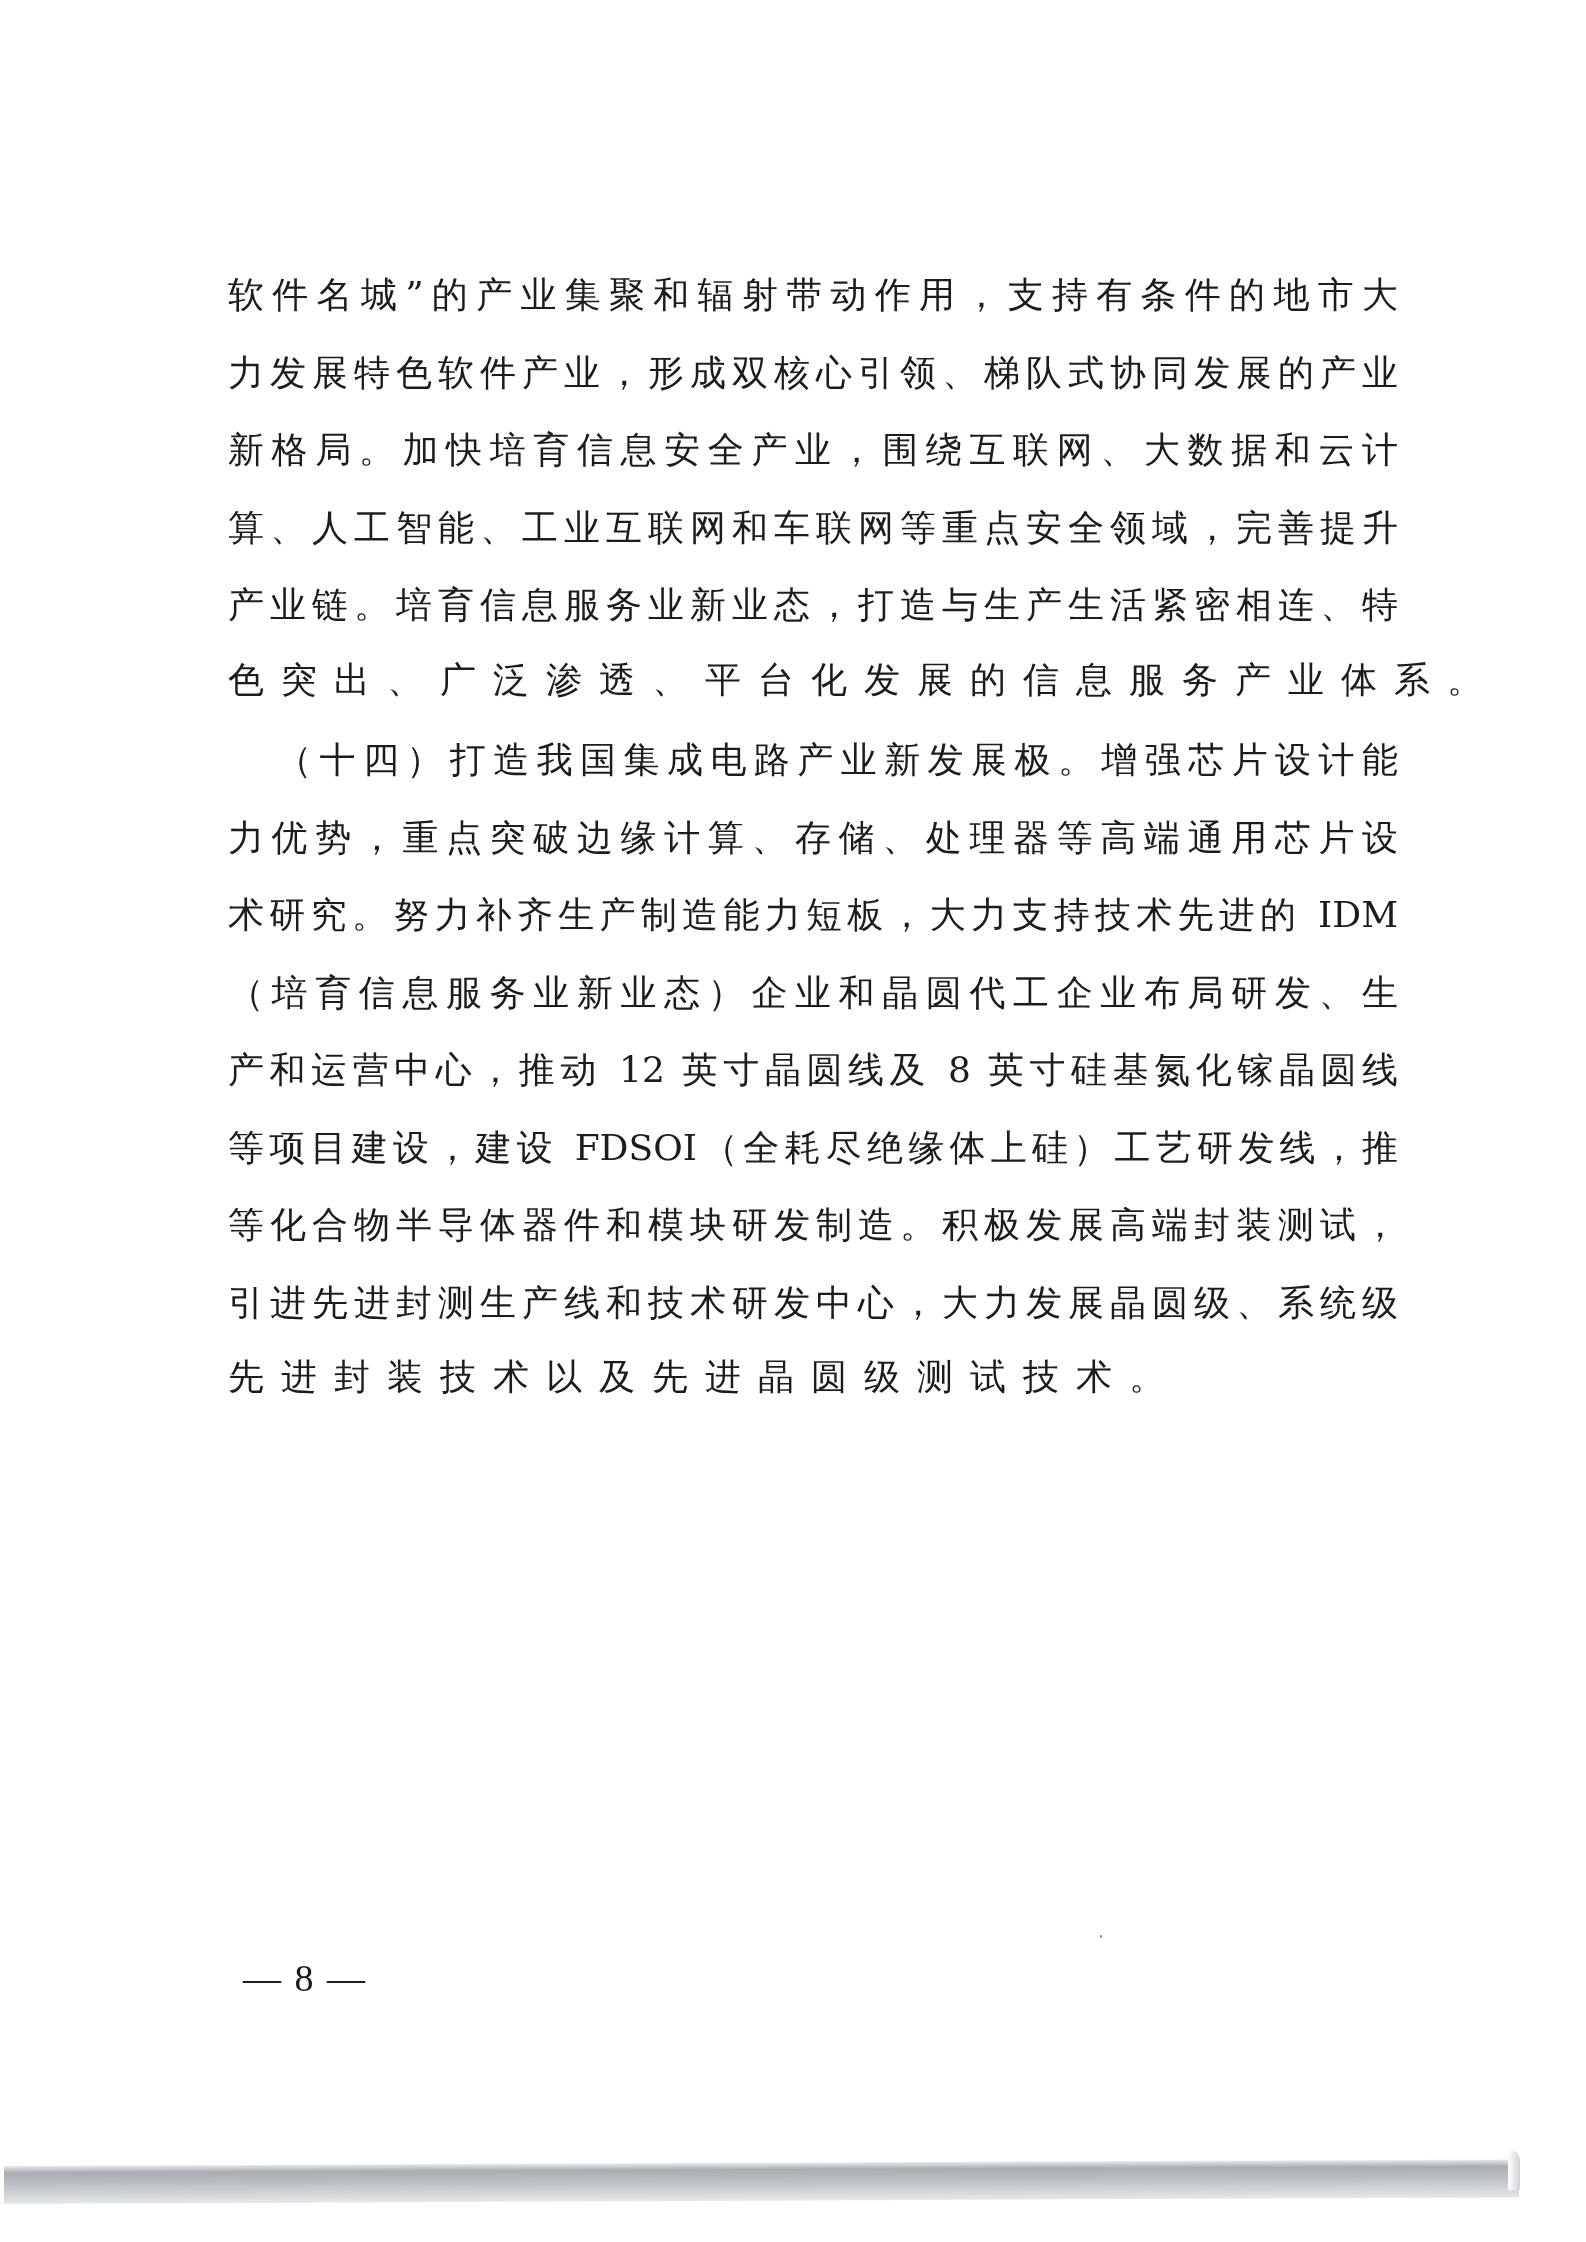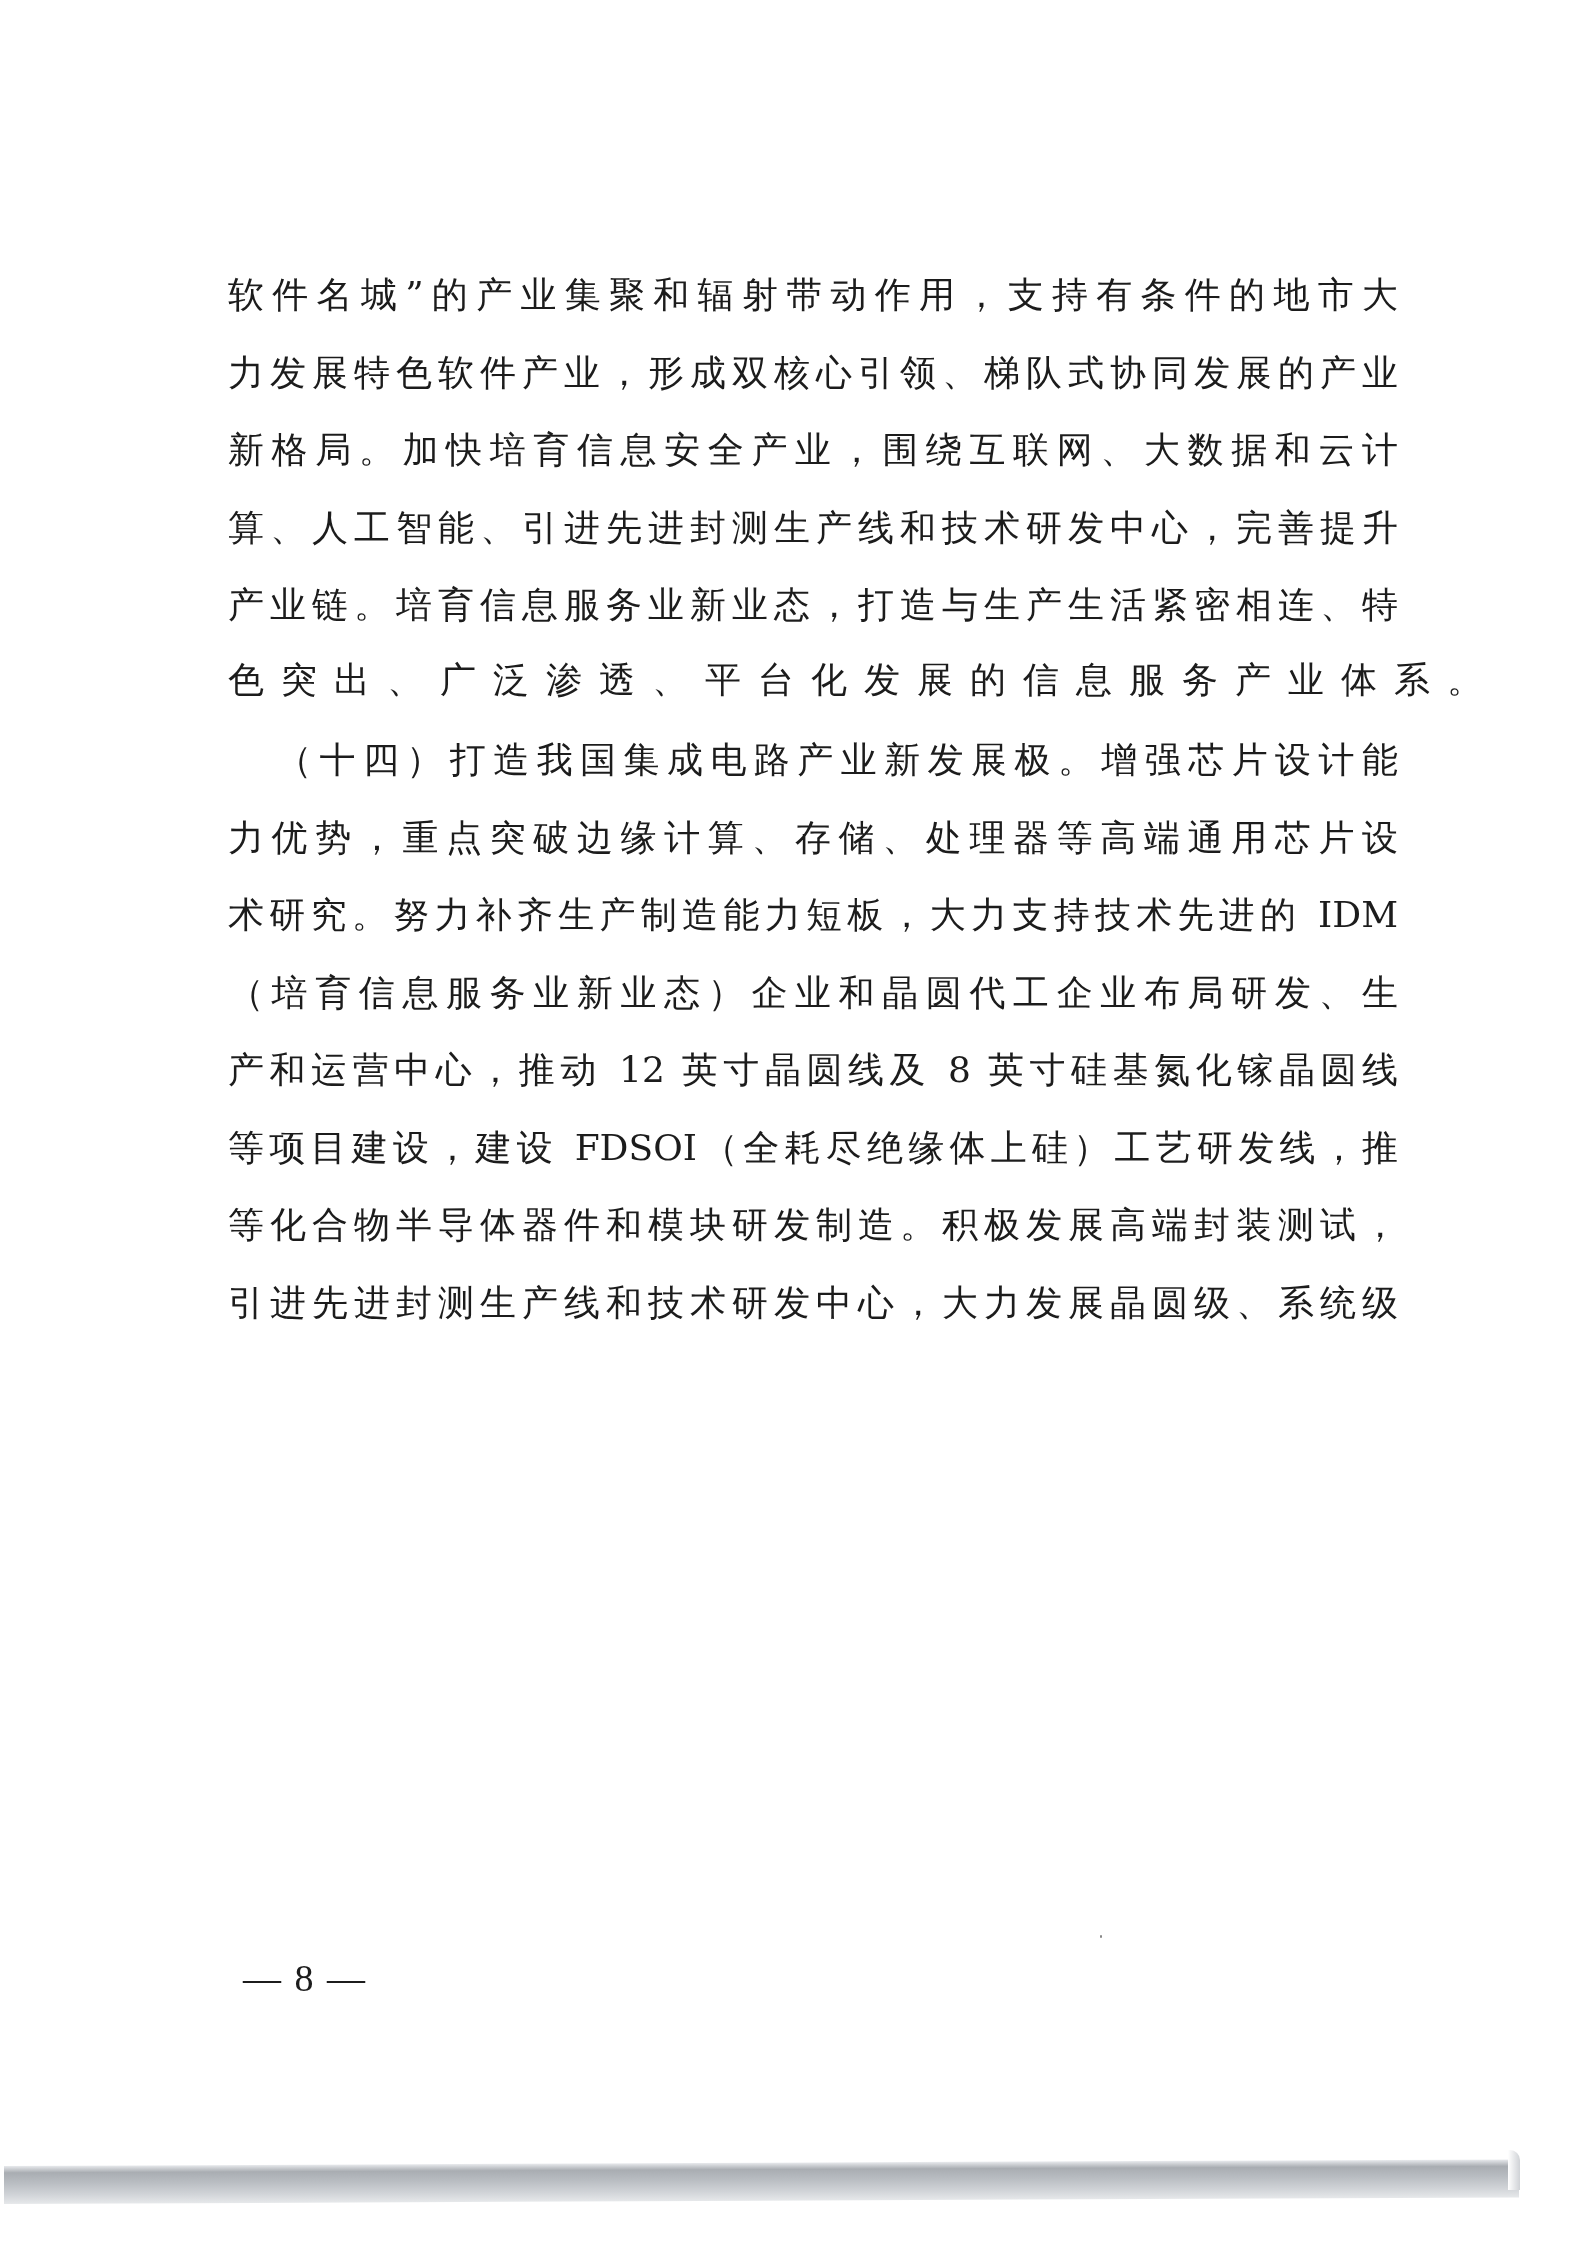"算、人工智能、引进先进封测生产线和技术研发中心，完善提升" span.line { text: 引进先进封测生产线和技术研发中心 -> 工业互联网和车联网等重点安全领域 }
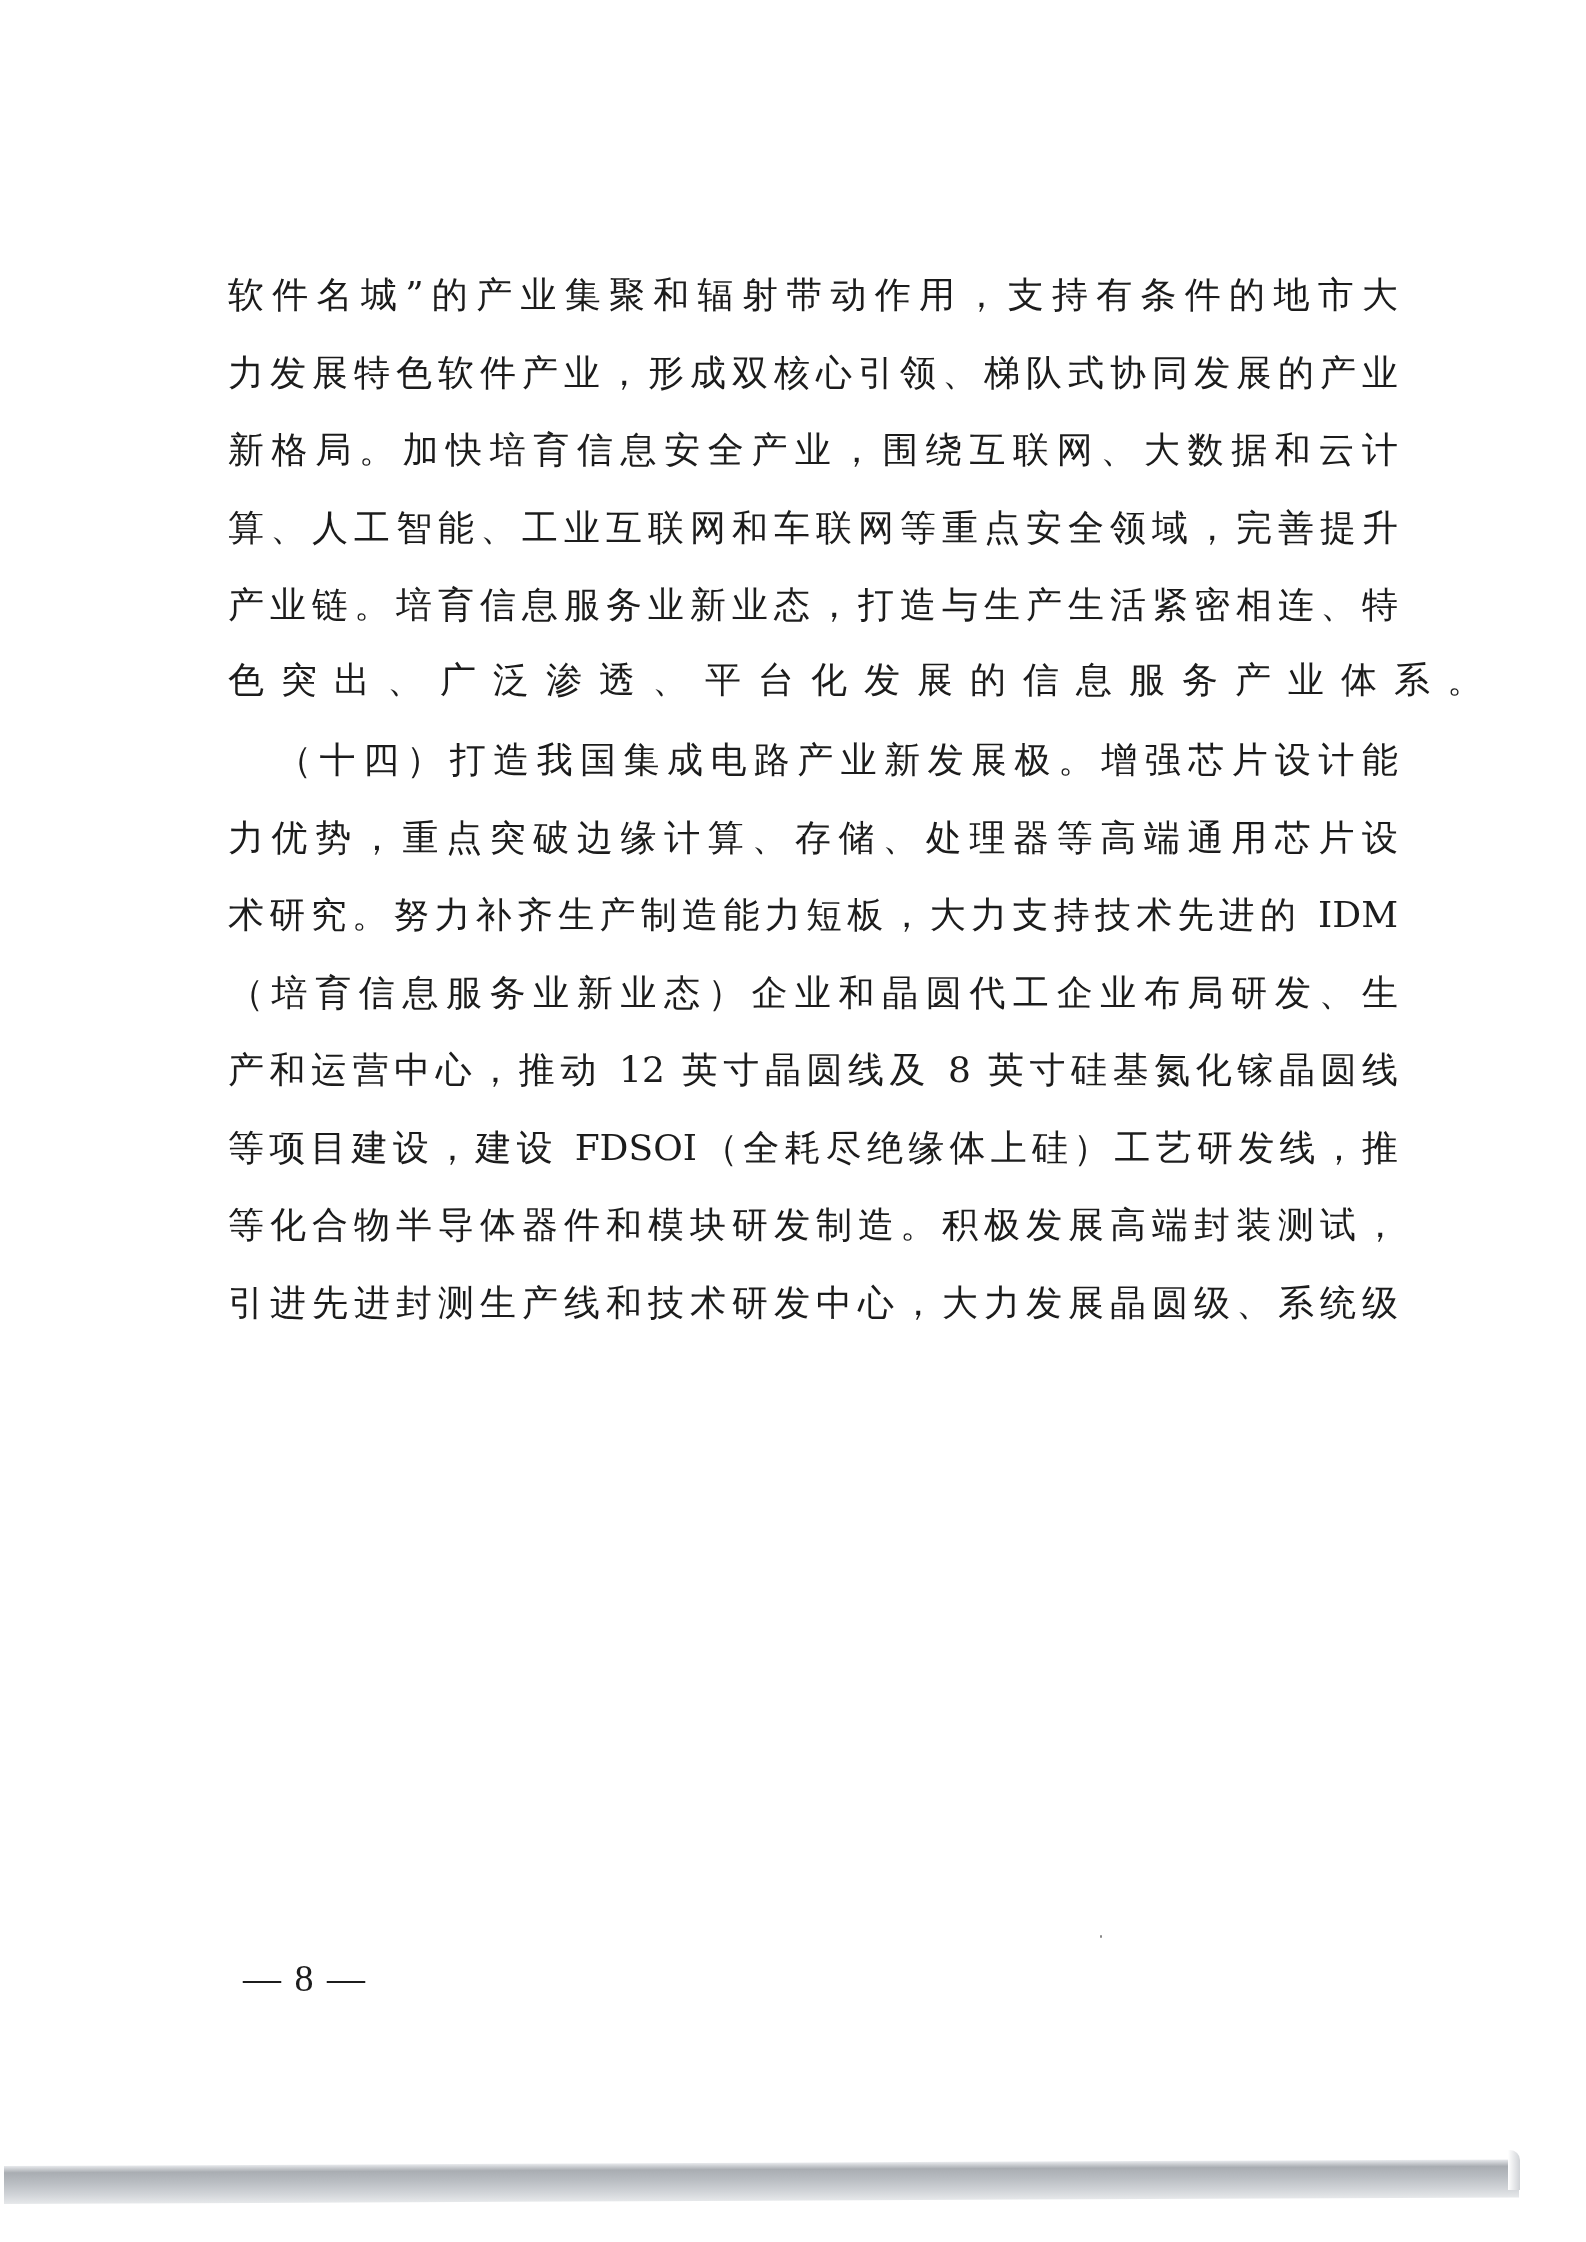"先进封装技术以及先进晶圆级测试技术。" span.line { html: none -> <span>先进封装技术以及先进晶圆级测试技术。</span> }
